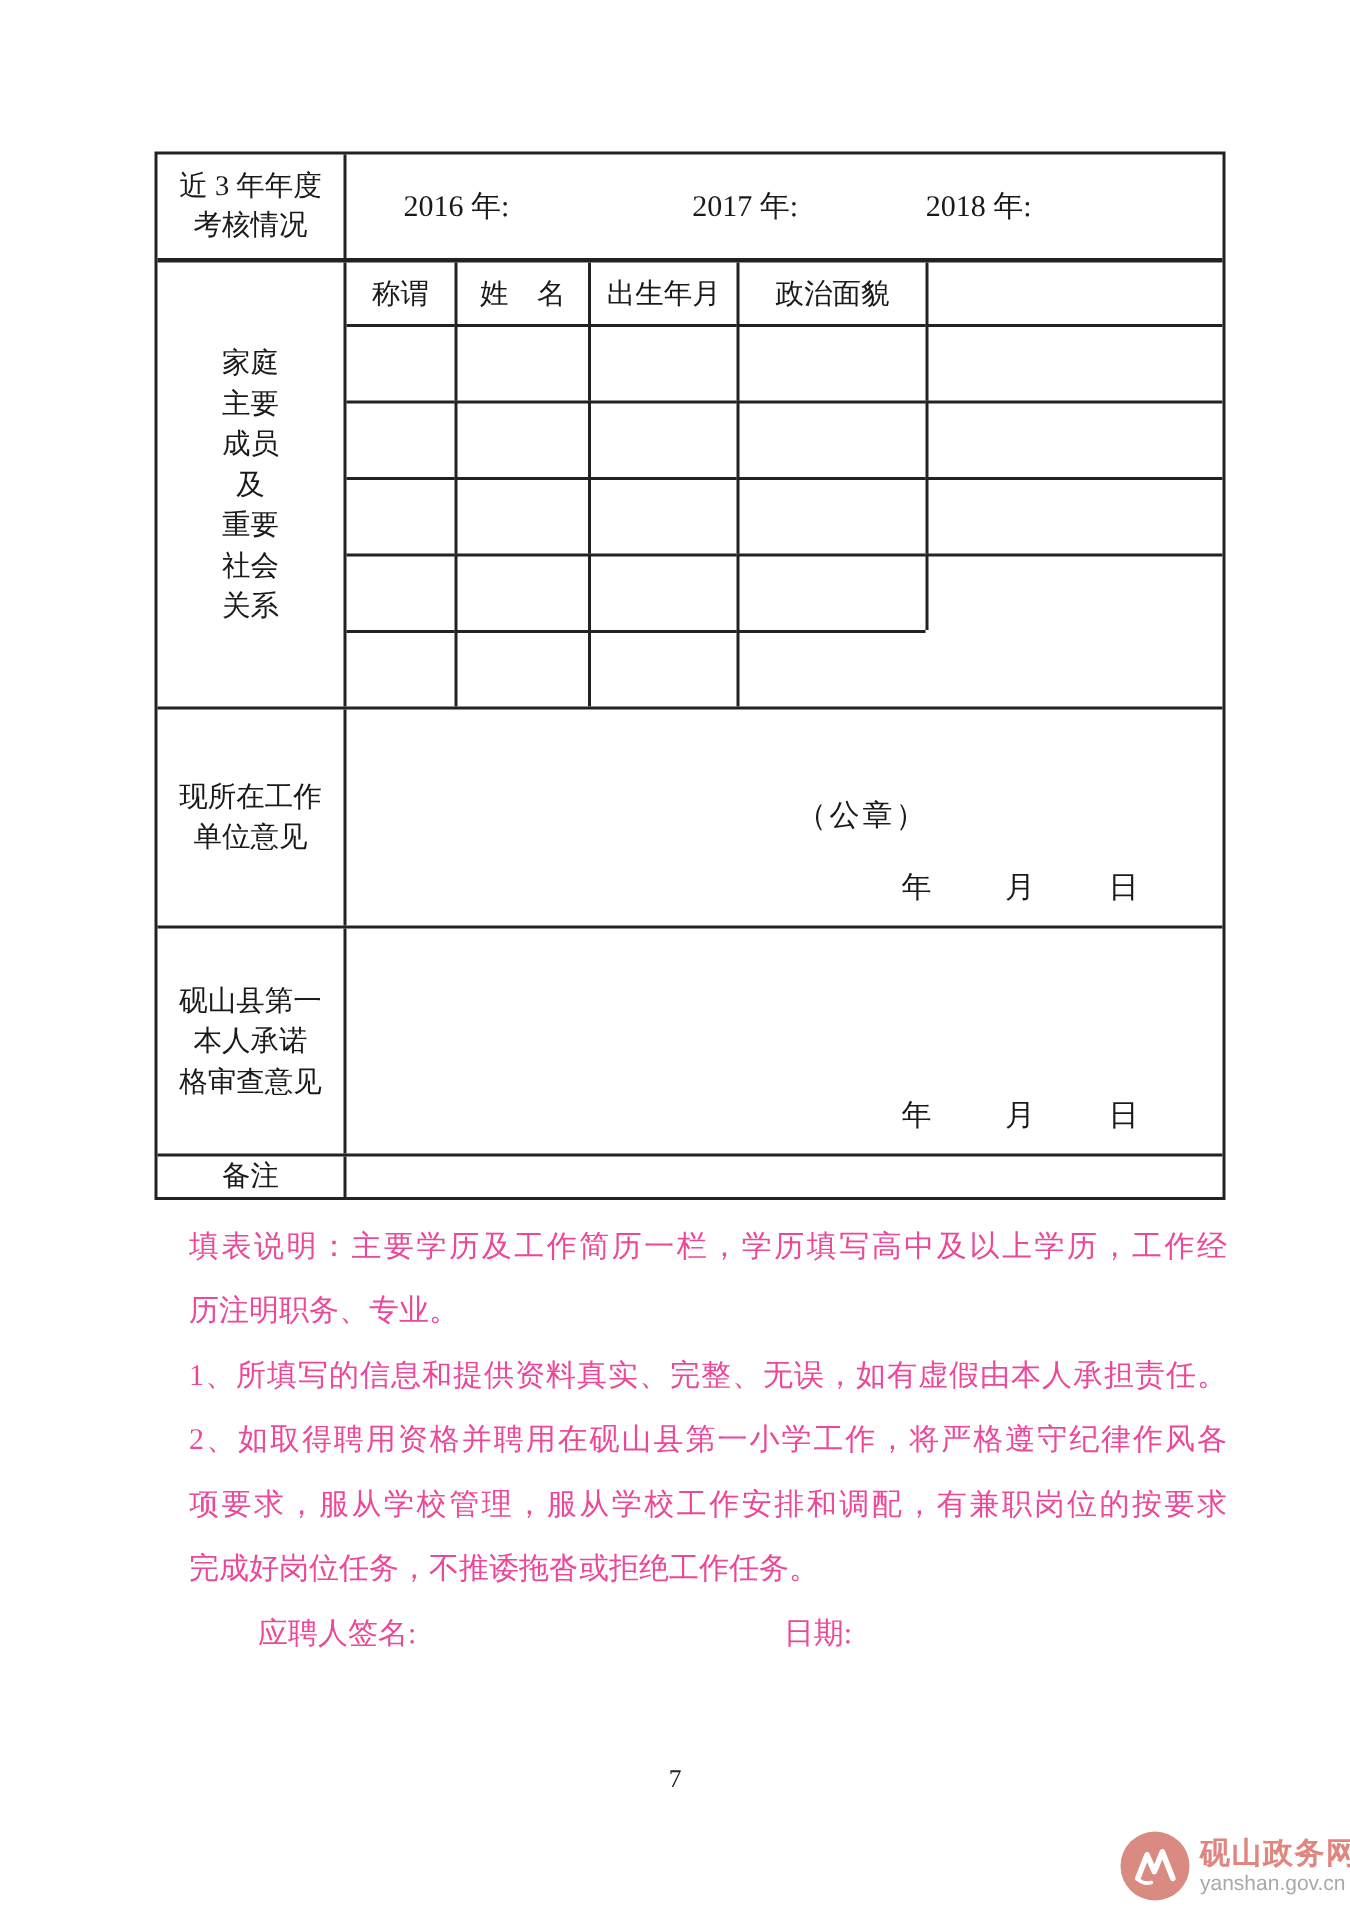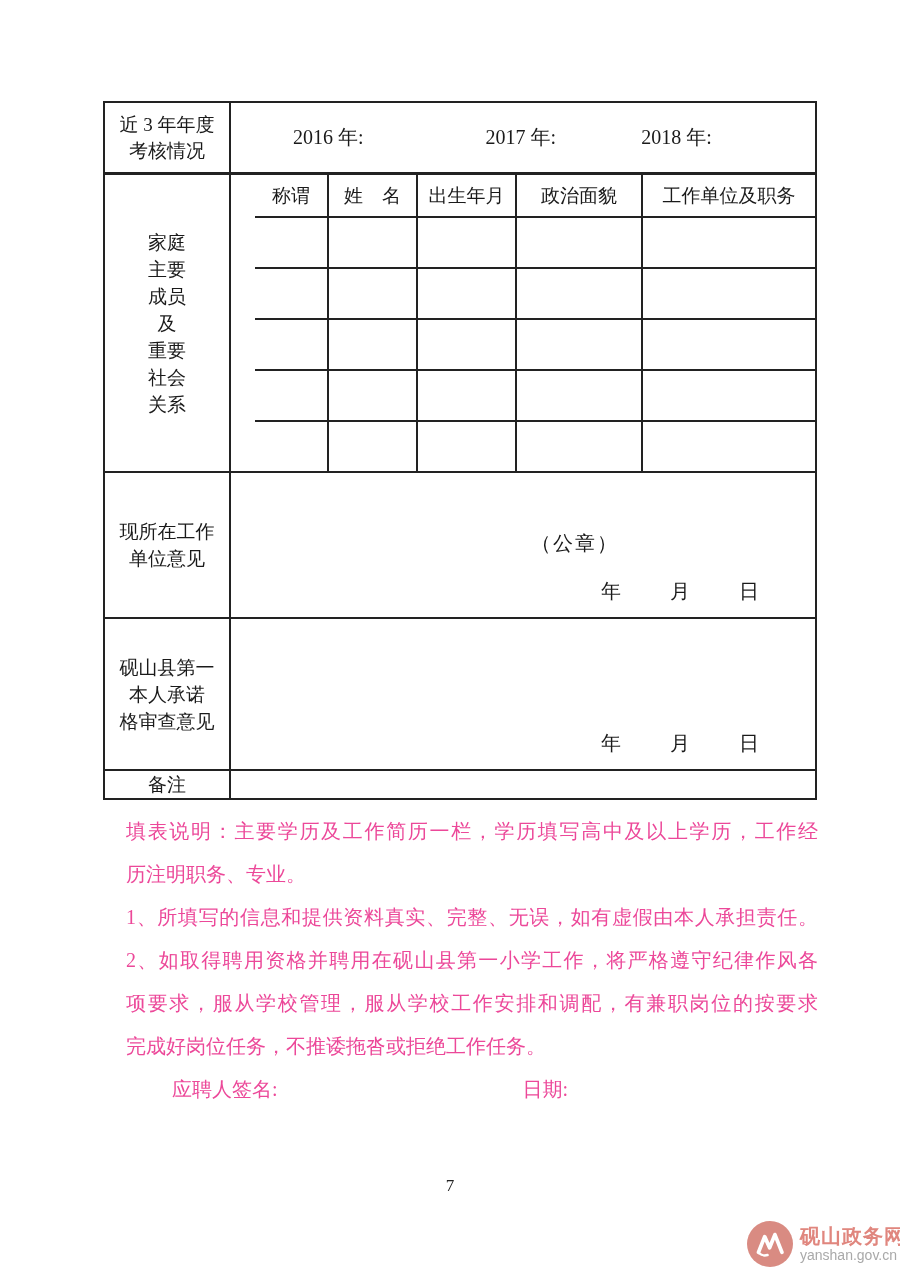"2016 年:" .content-cell { padding-left: 24px -> none }
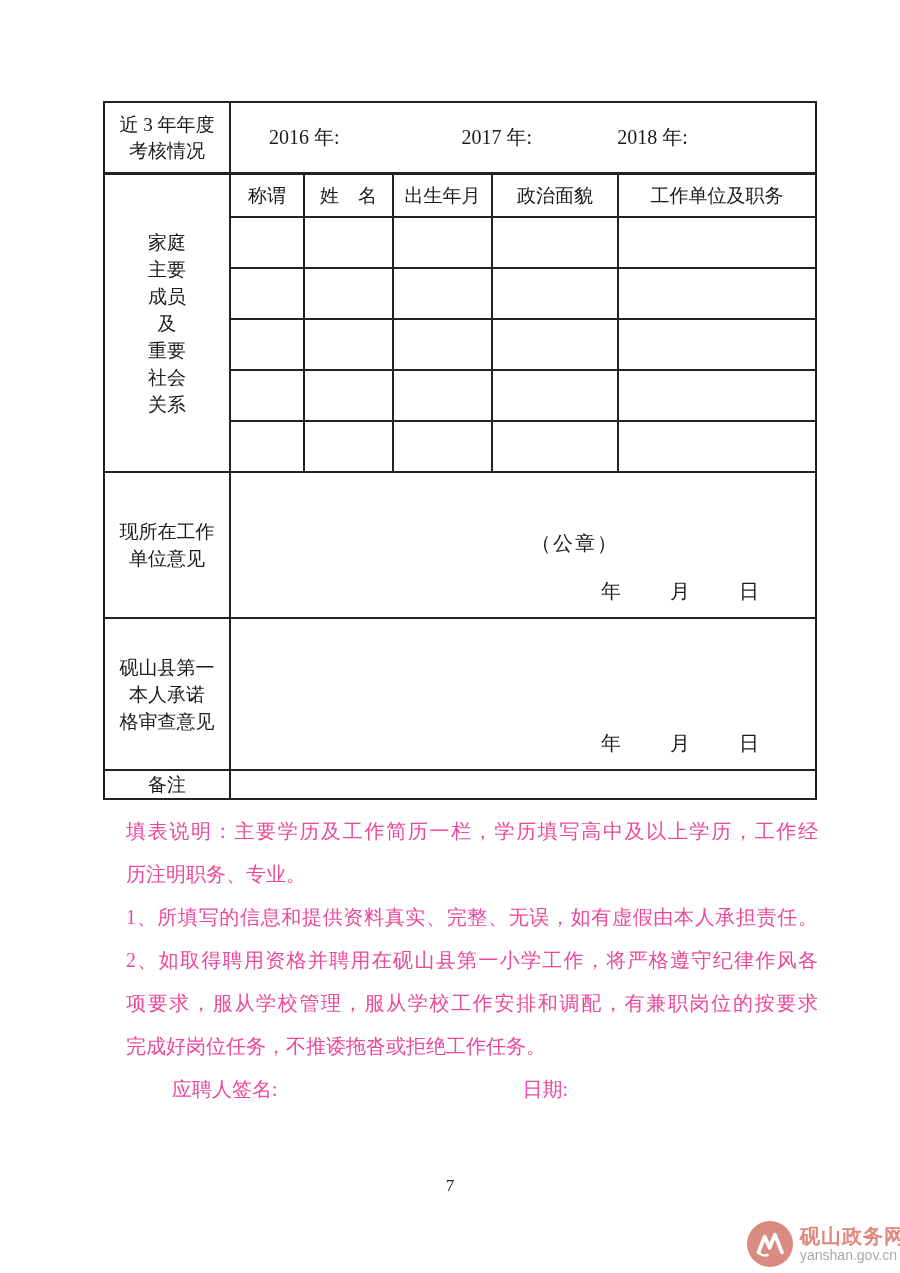"工作单位及职务" div.fcell { html: <div>工作单位及职务</div> -> none }
